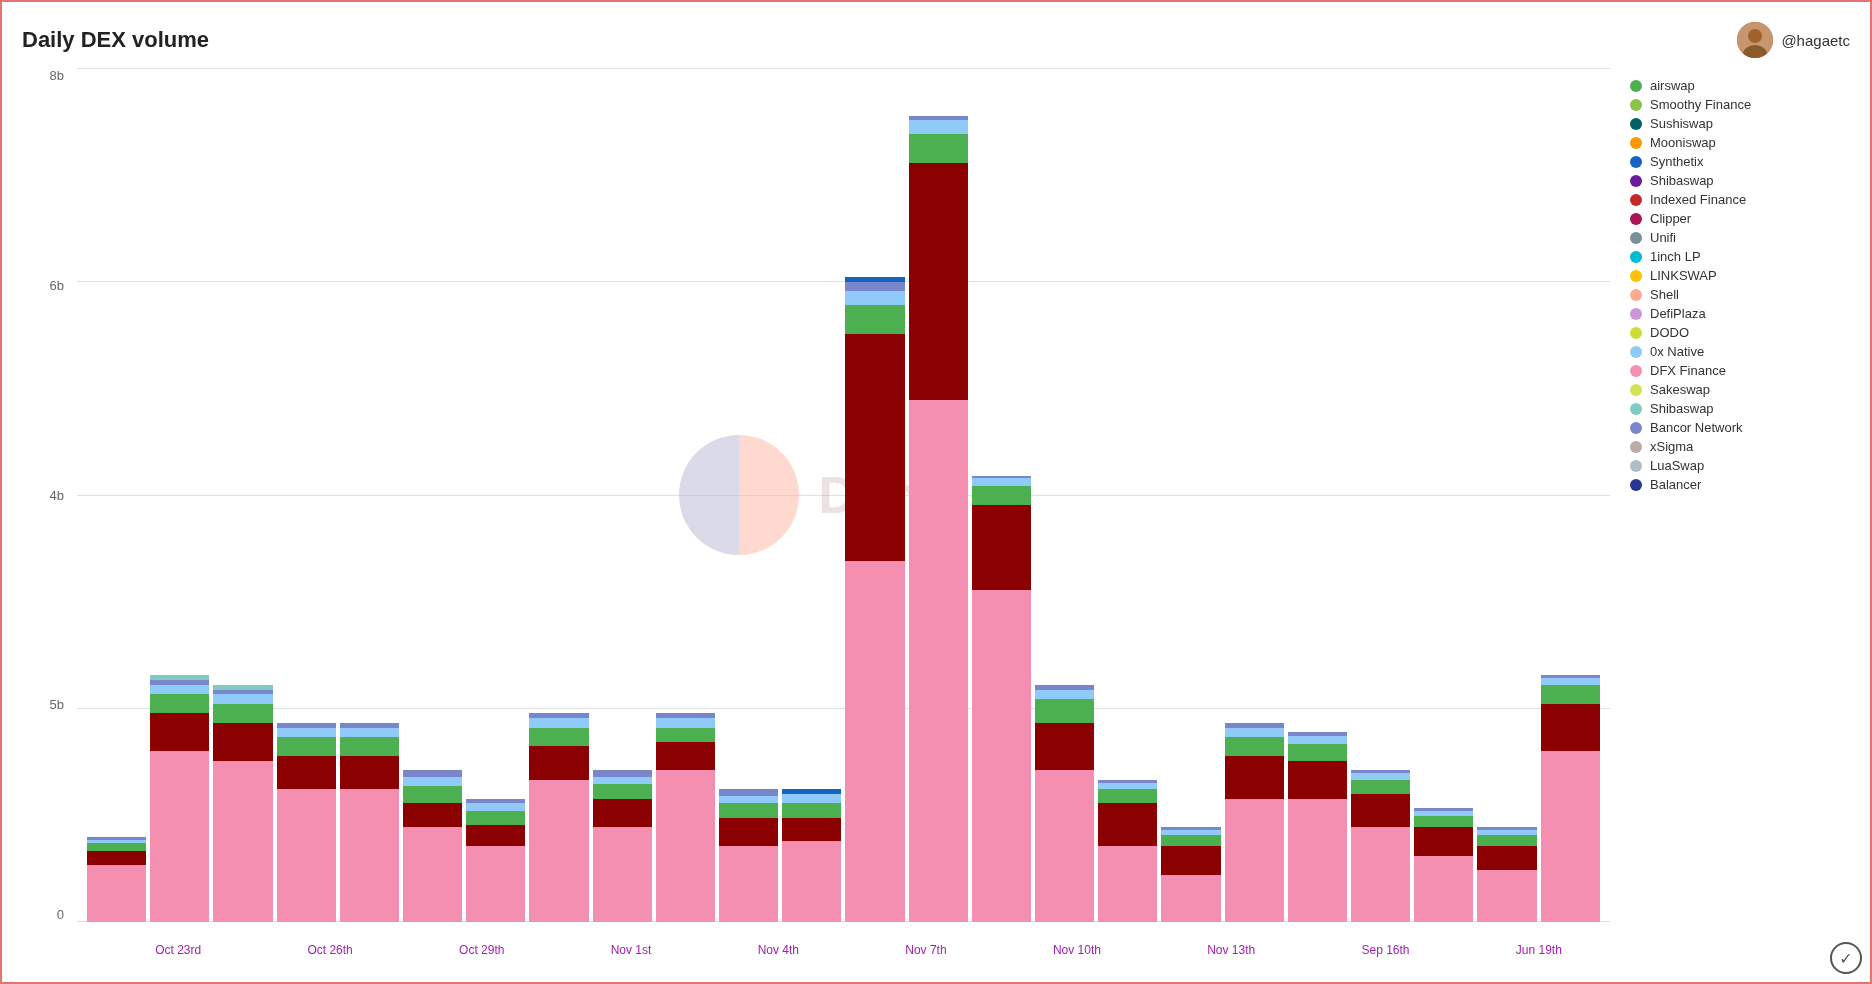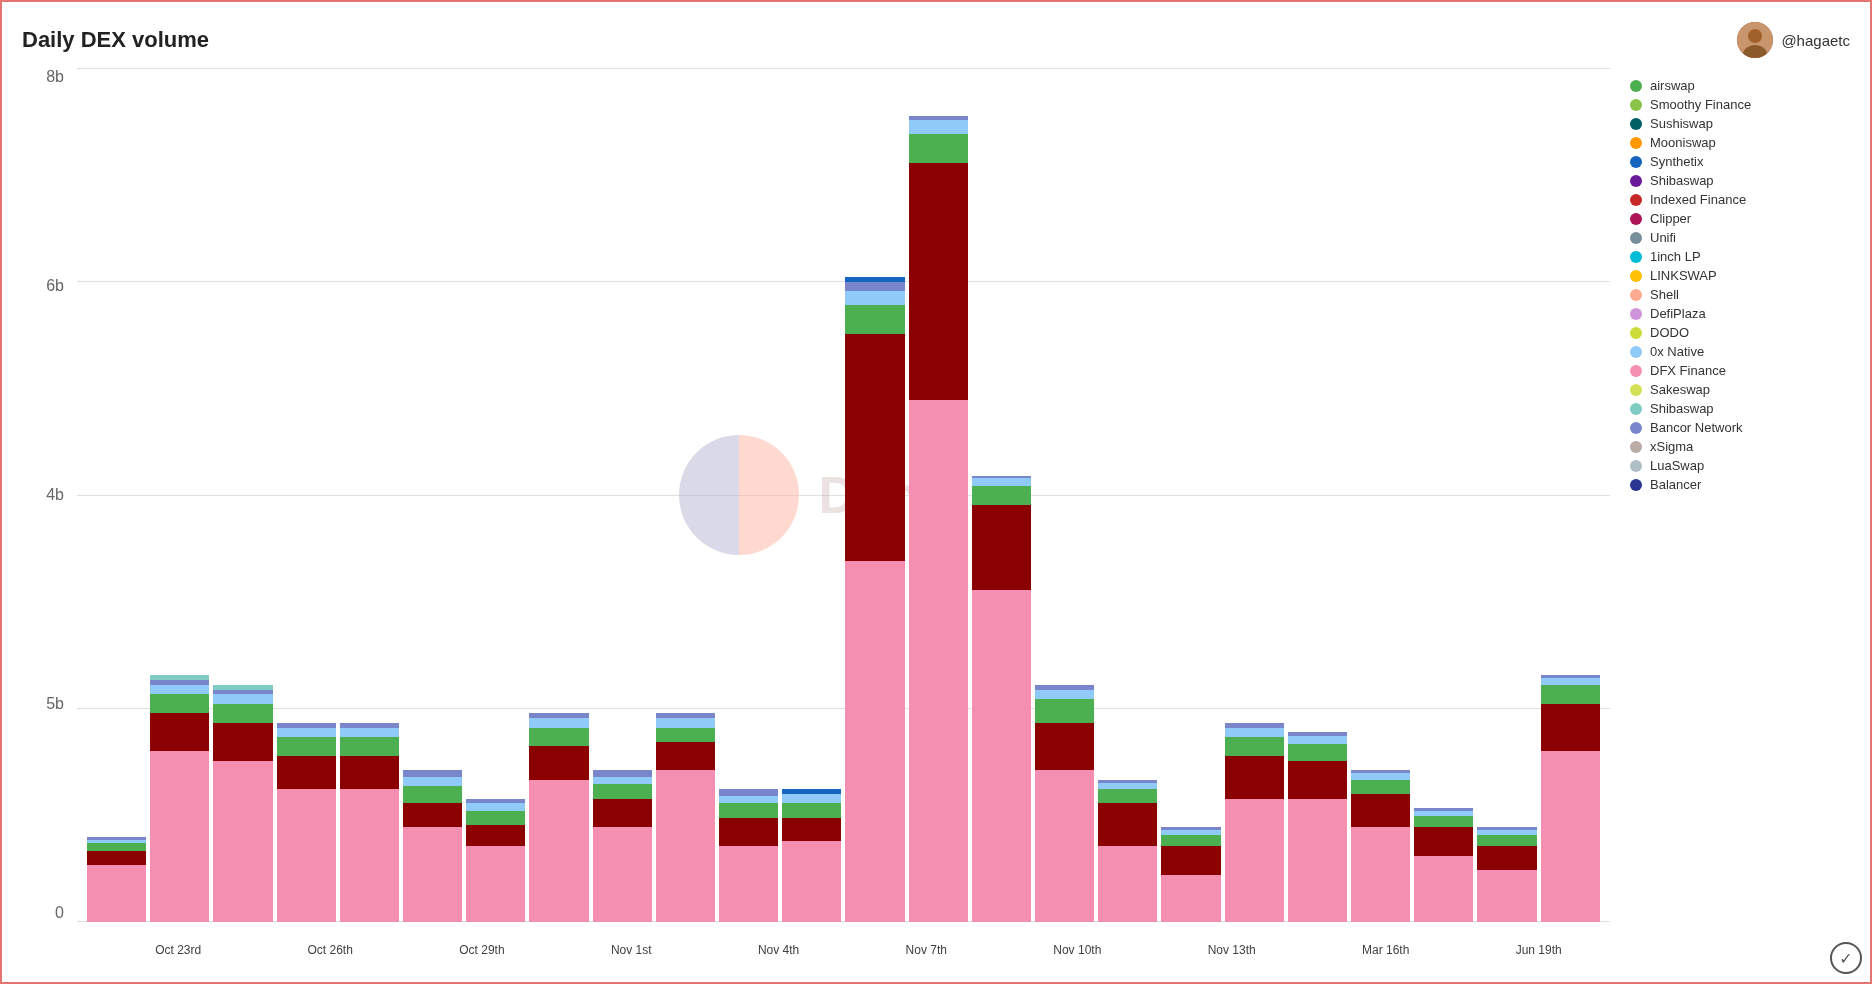"8b" .y-label { font-size: 16px -> 13px }
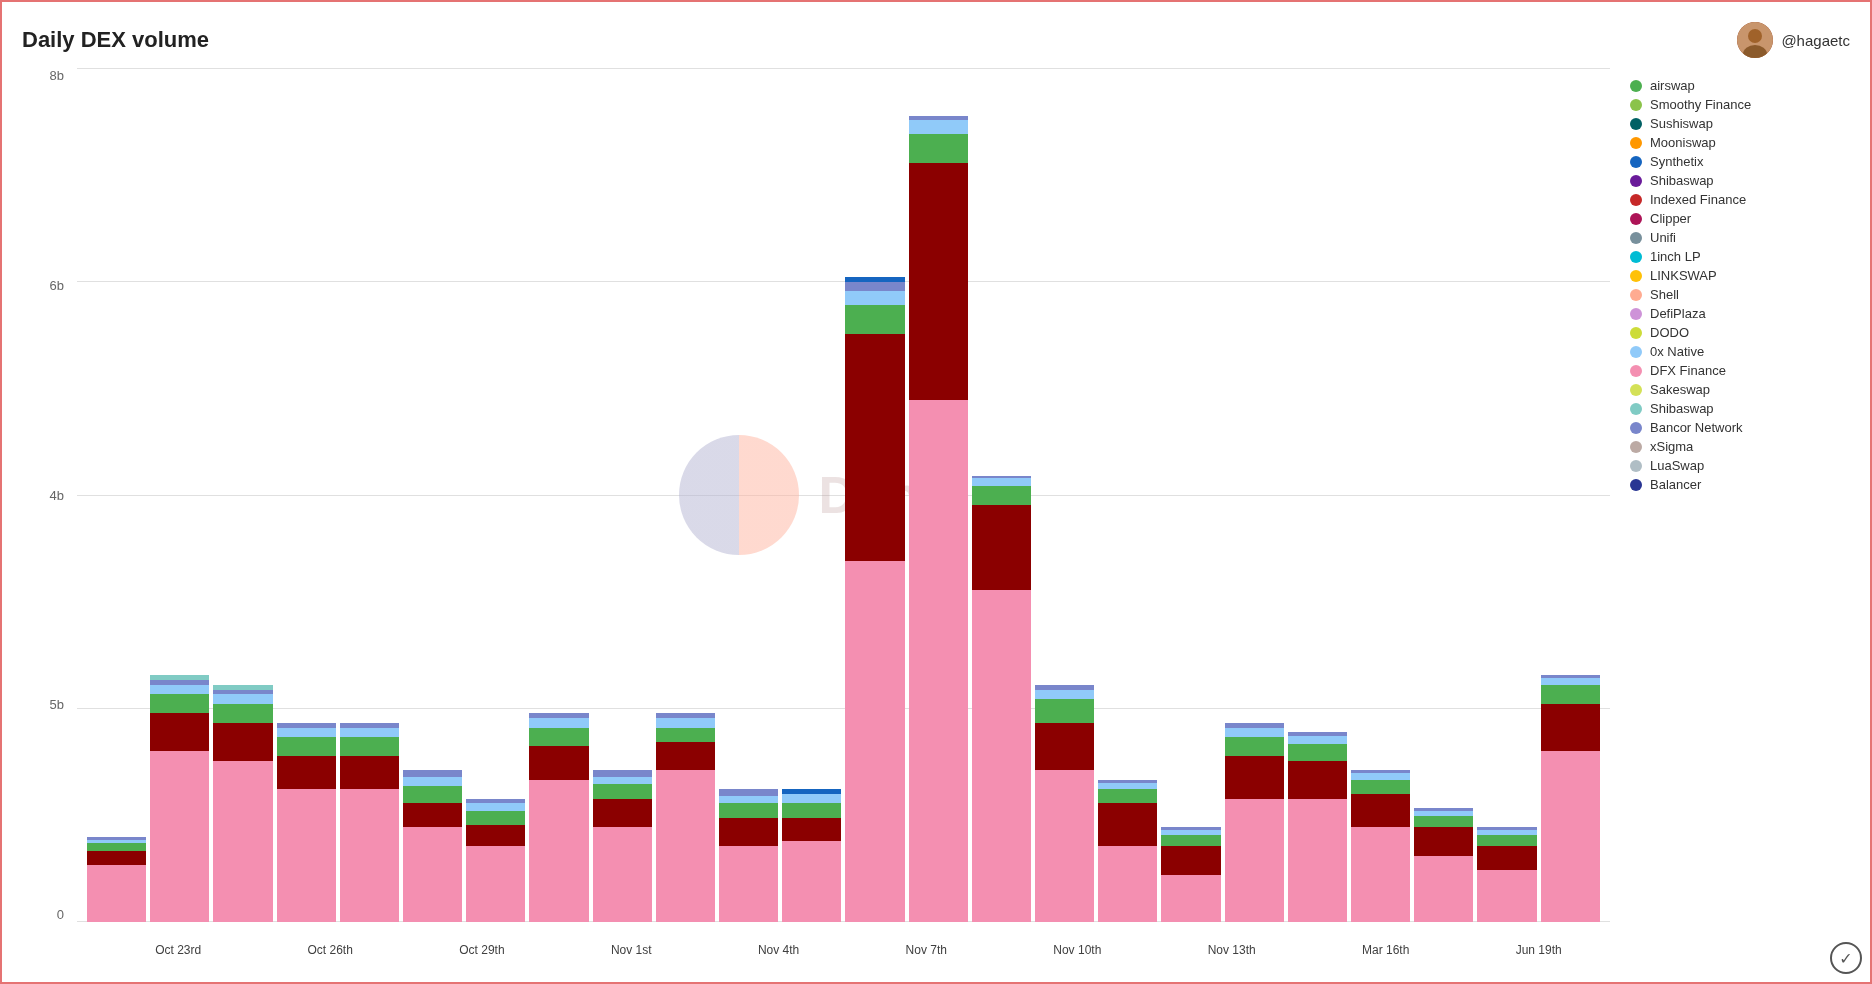"Oct 23rd" .x-label { color: #404040 -> #a21caf }
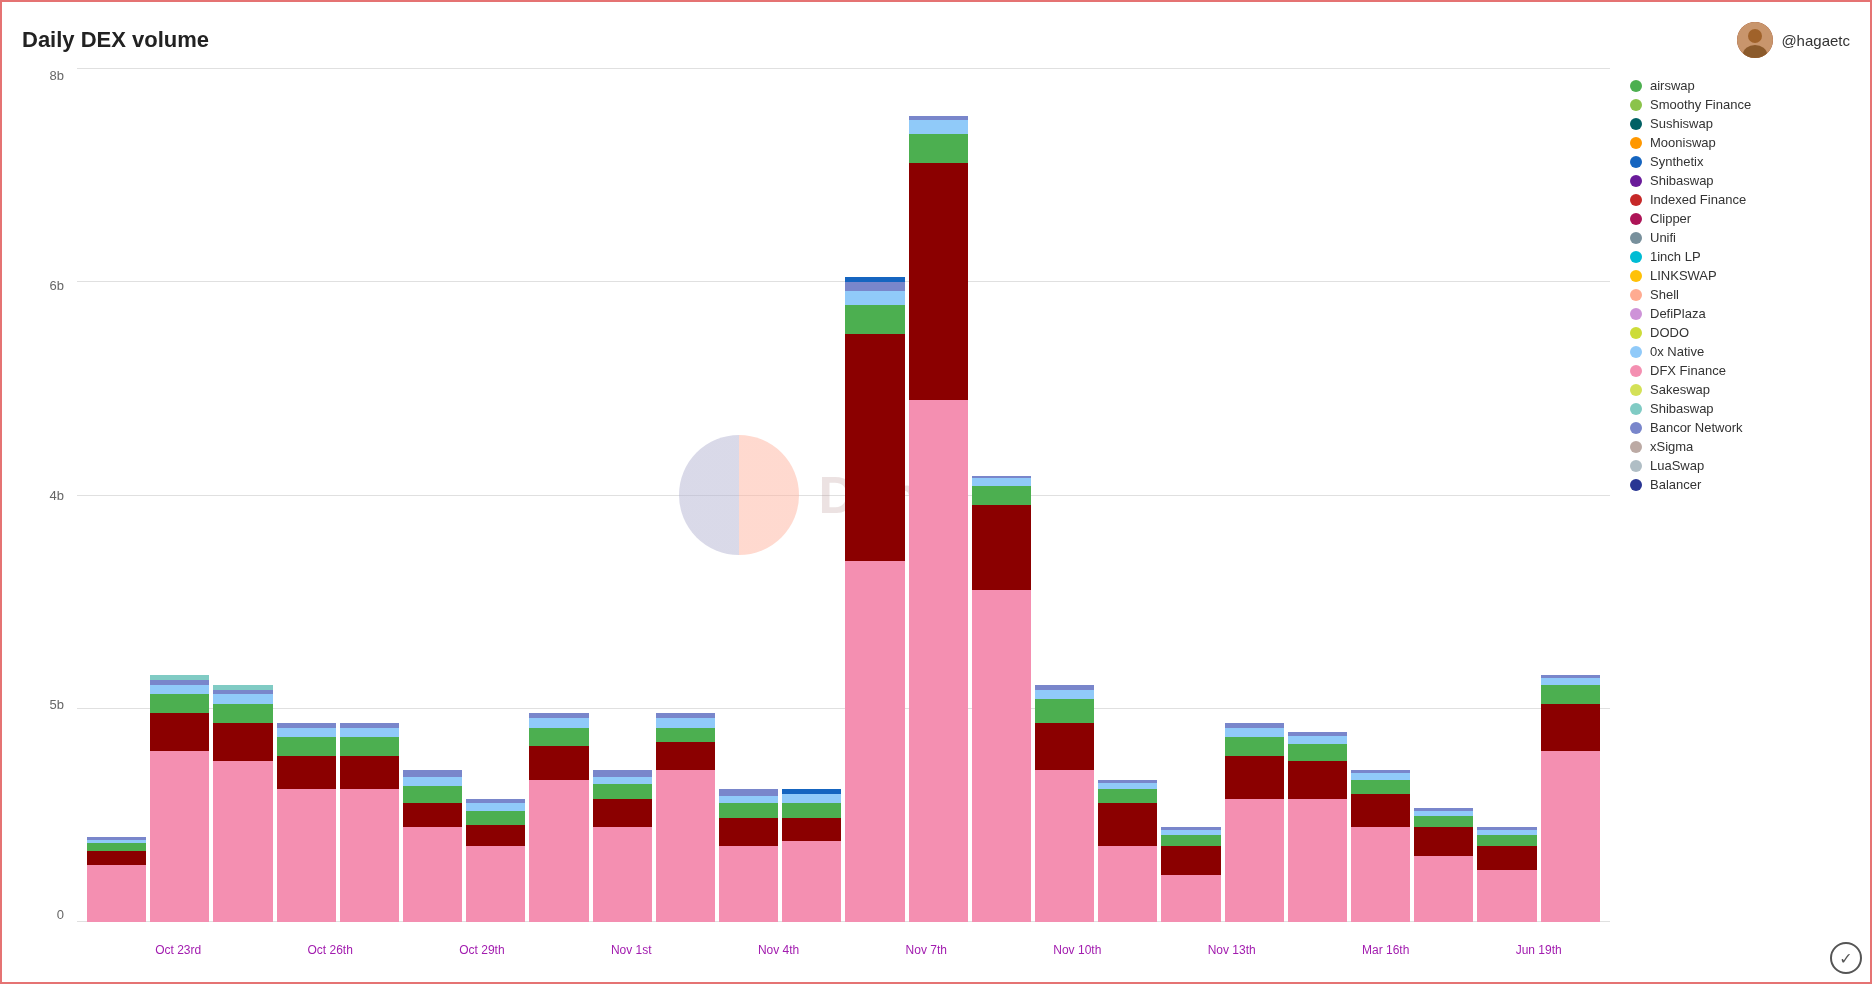"Mar 16th" span.x-label { text: Mar -> Sep }
